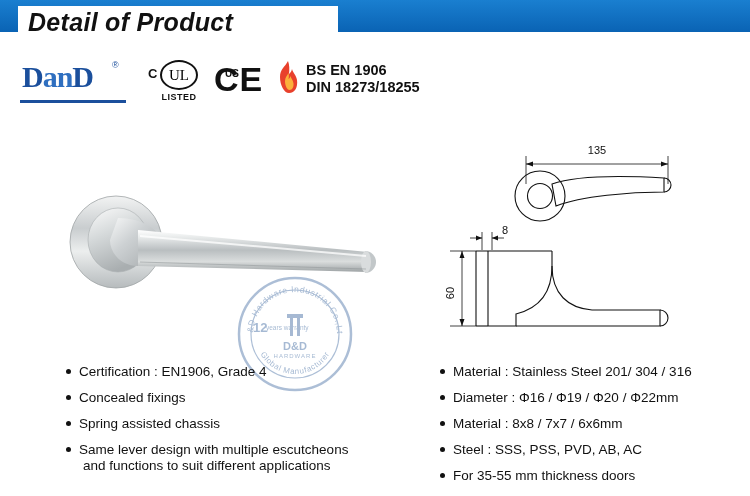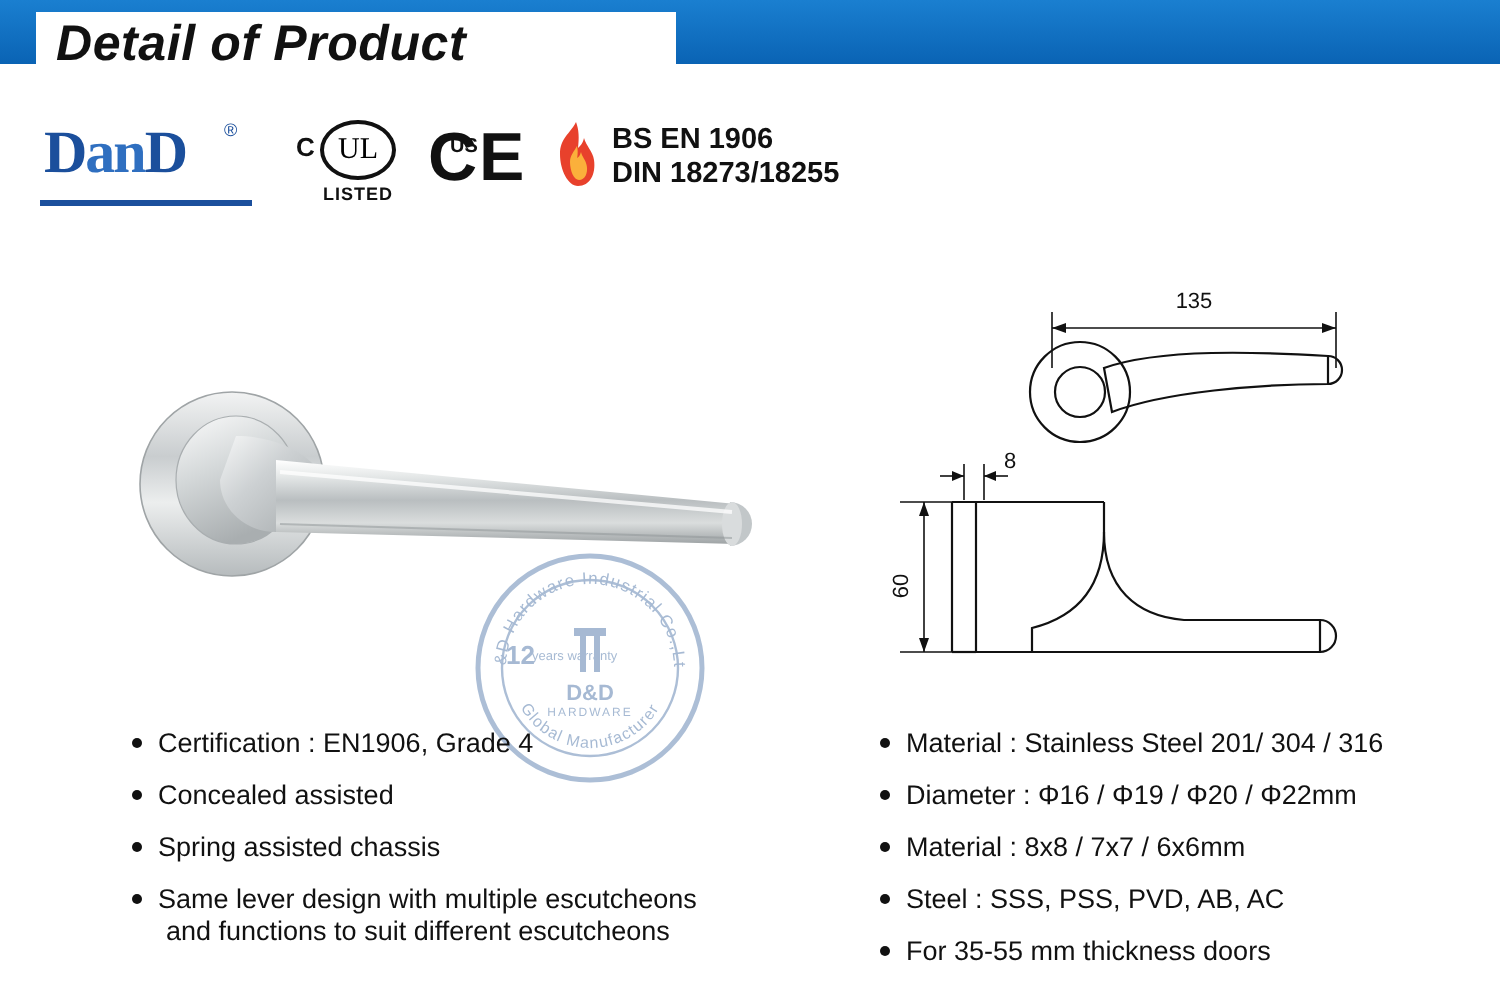"Concealed assisted" span { text: assisted -> fixings }
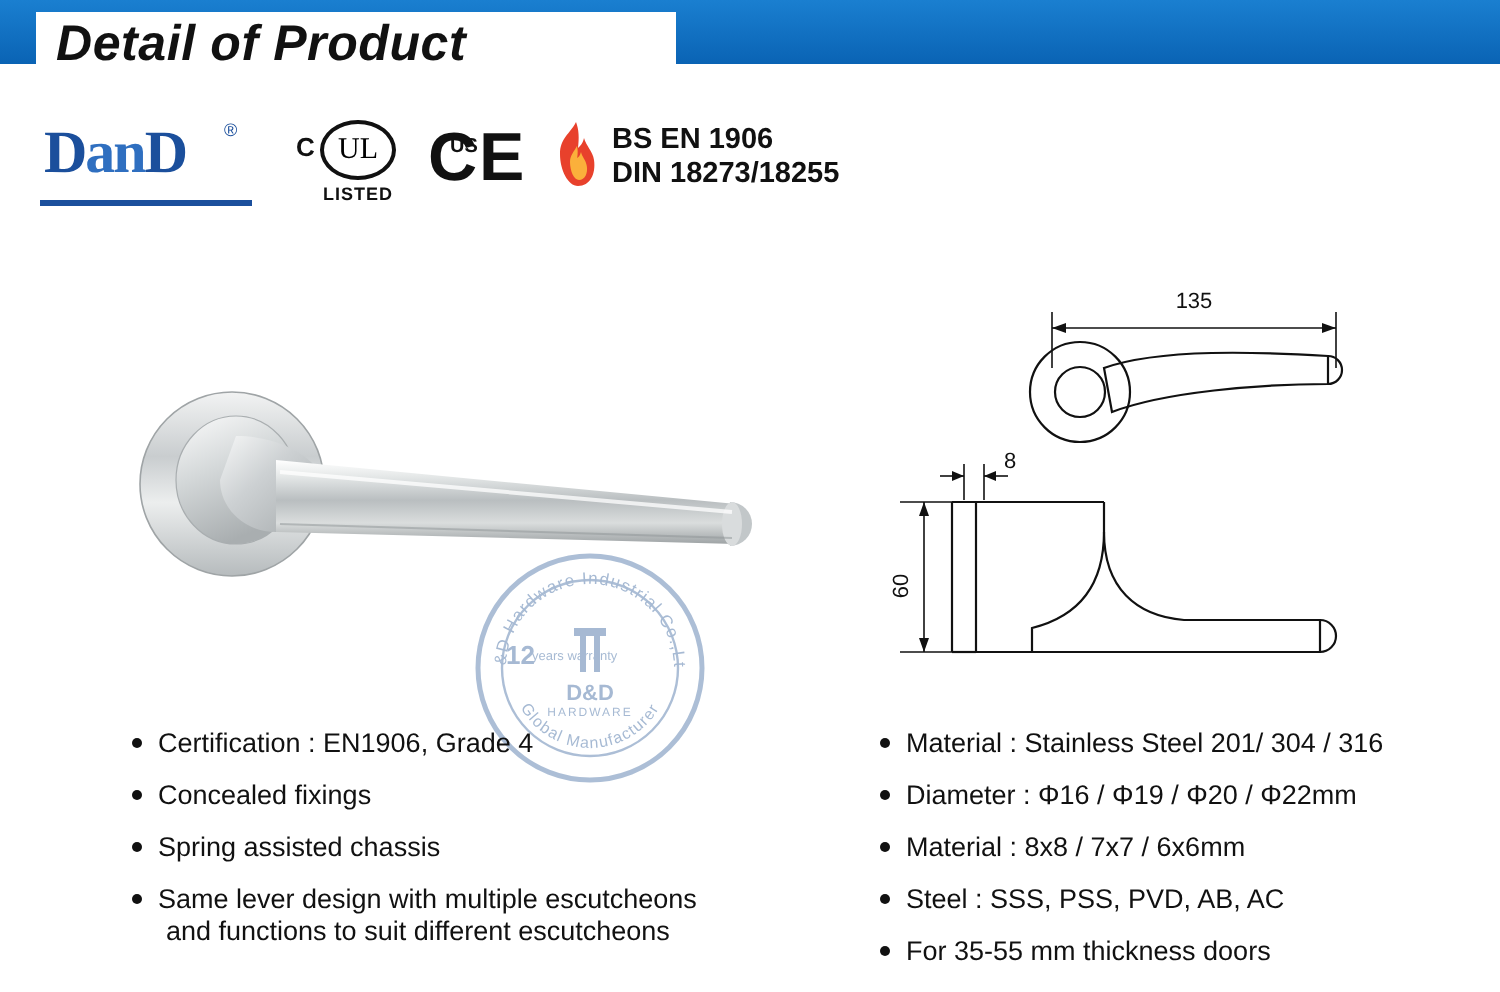"and functions to suit different" span.line2 { text: escutcheons -> applications }
